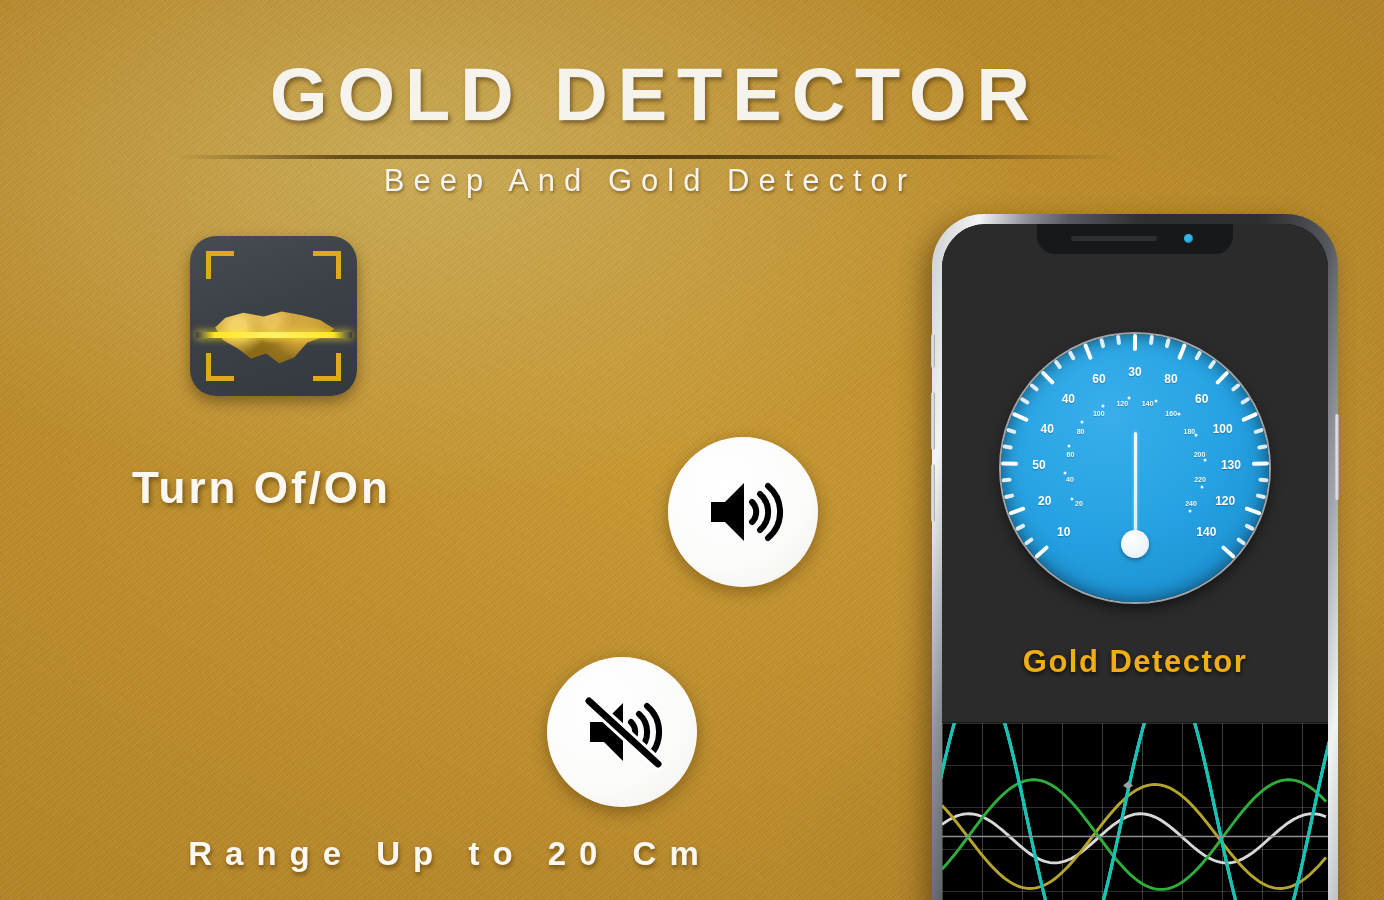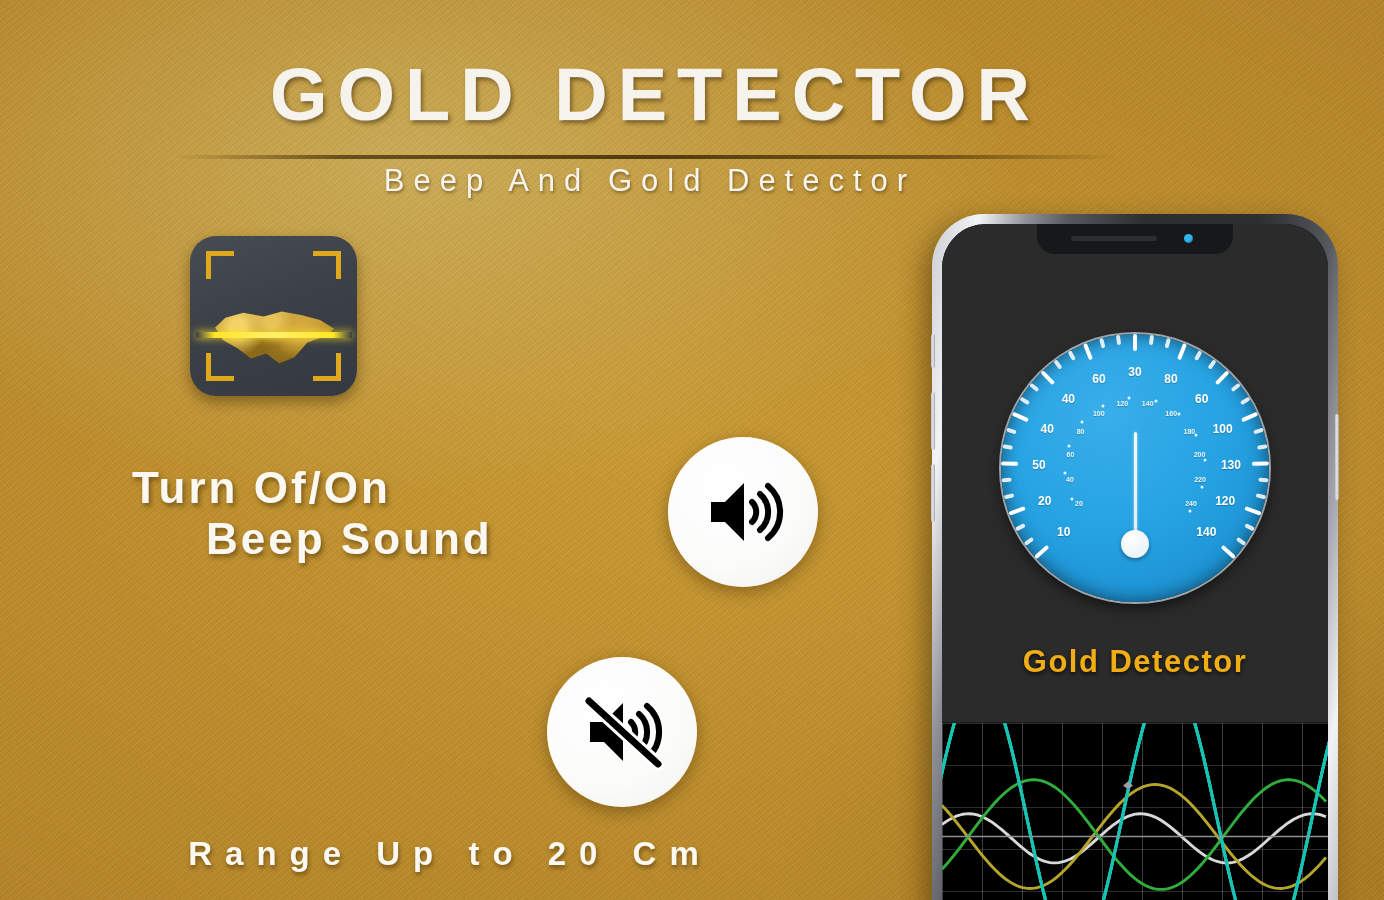"Beep Sound" span.l2 { html: <span>Beep Sound</span> -> none }
